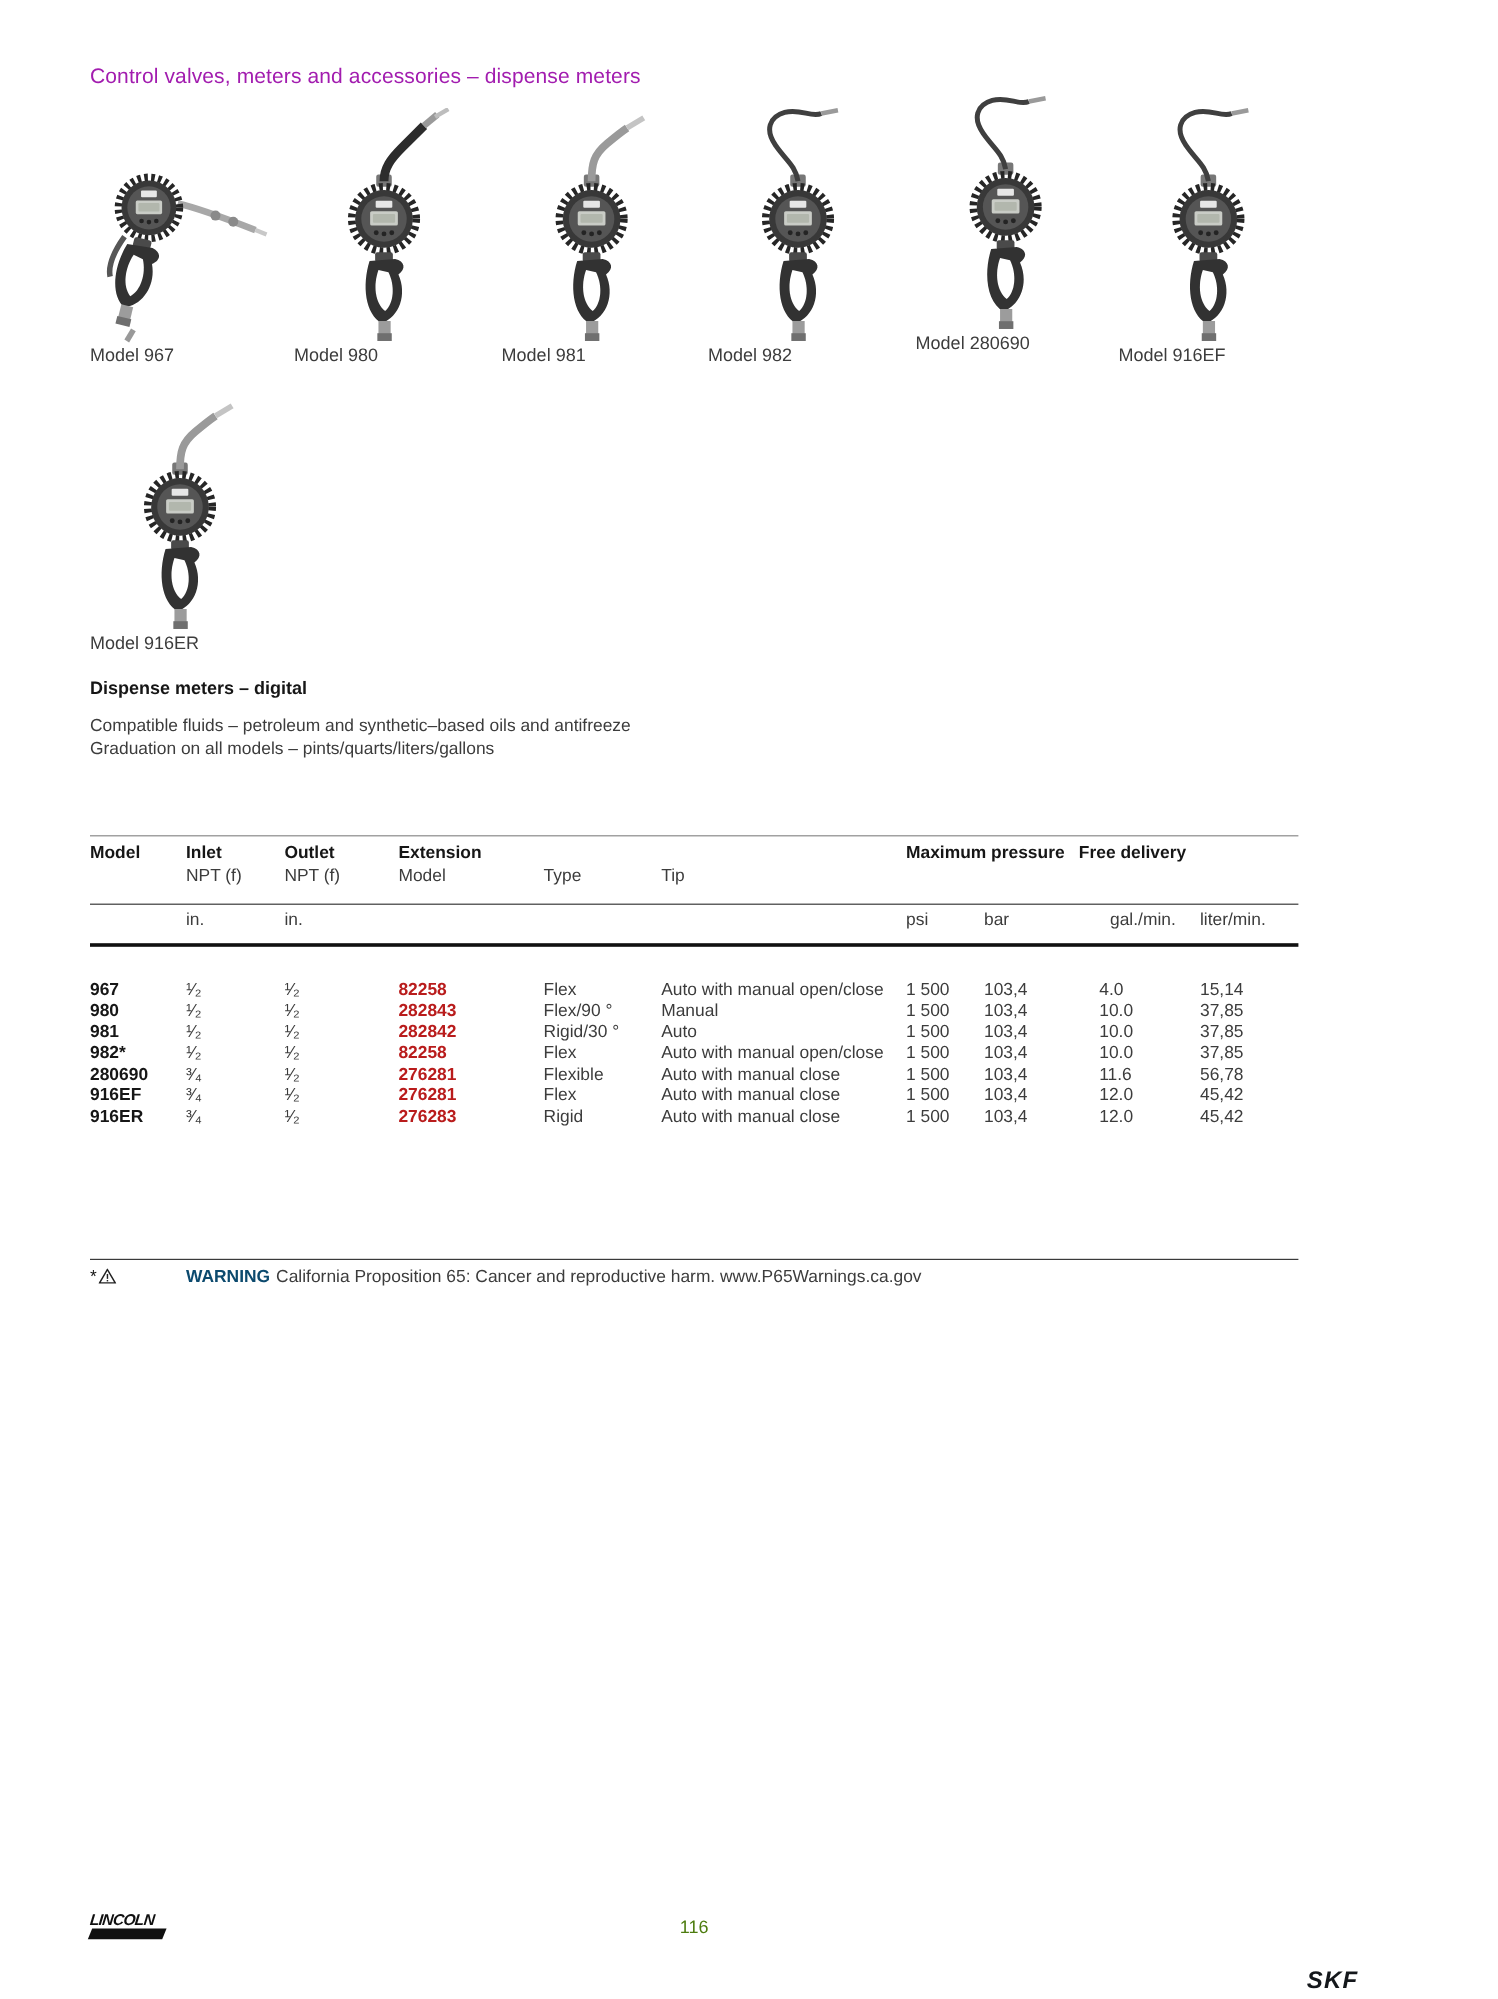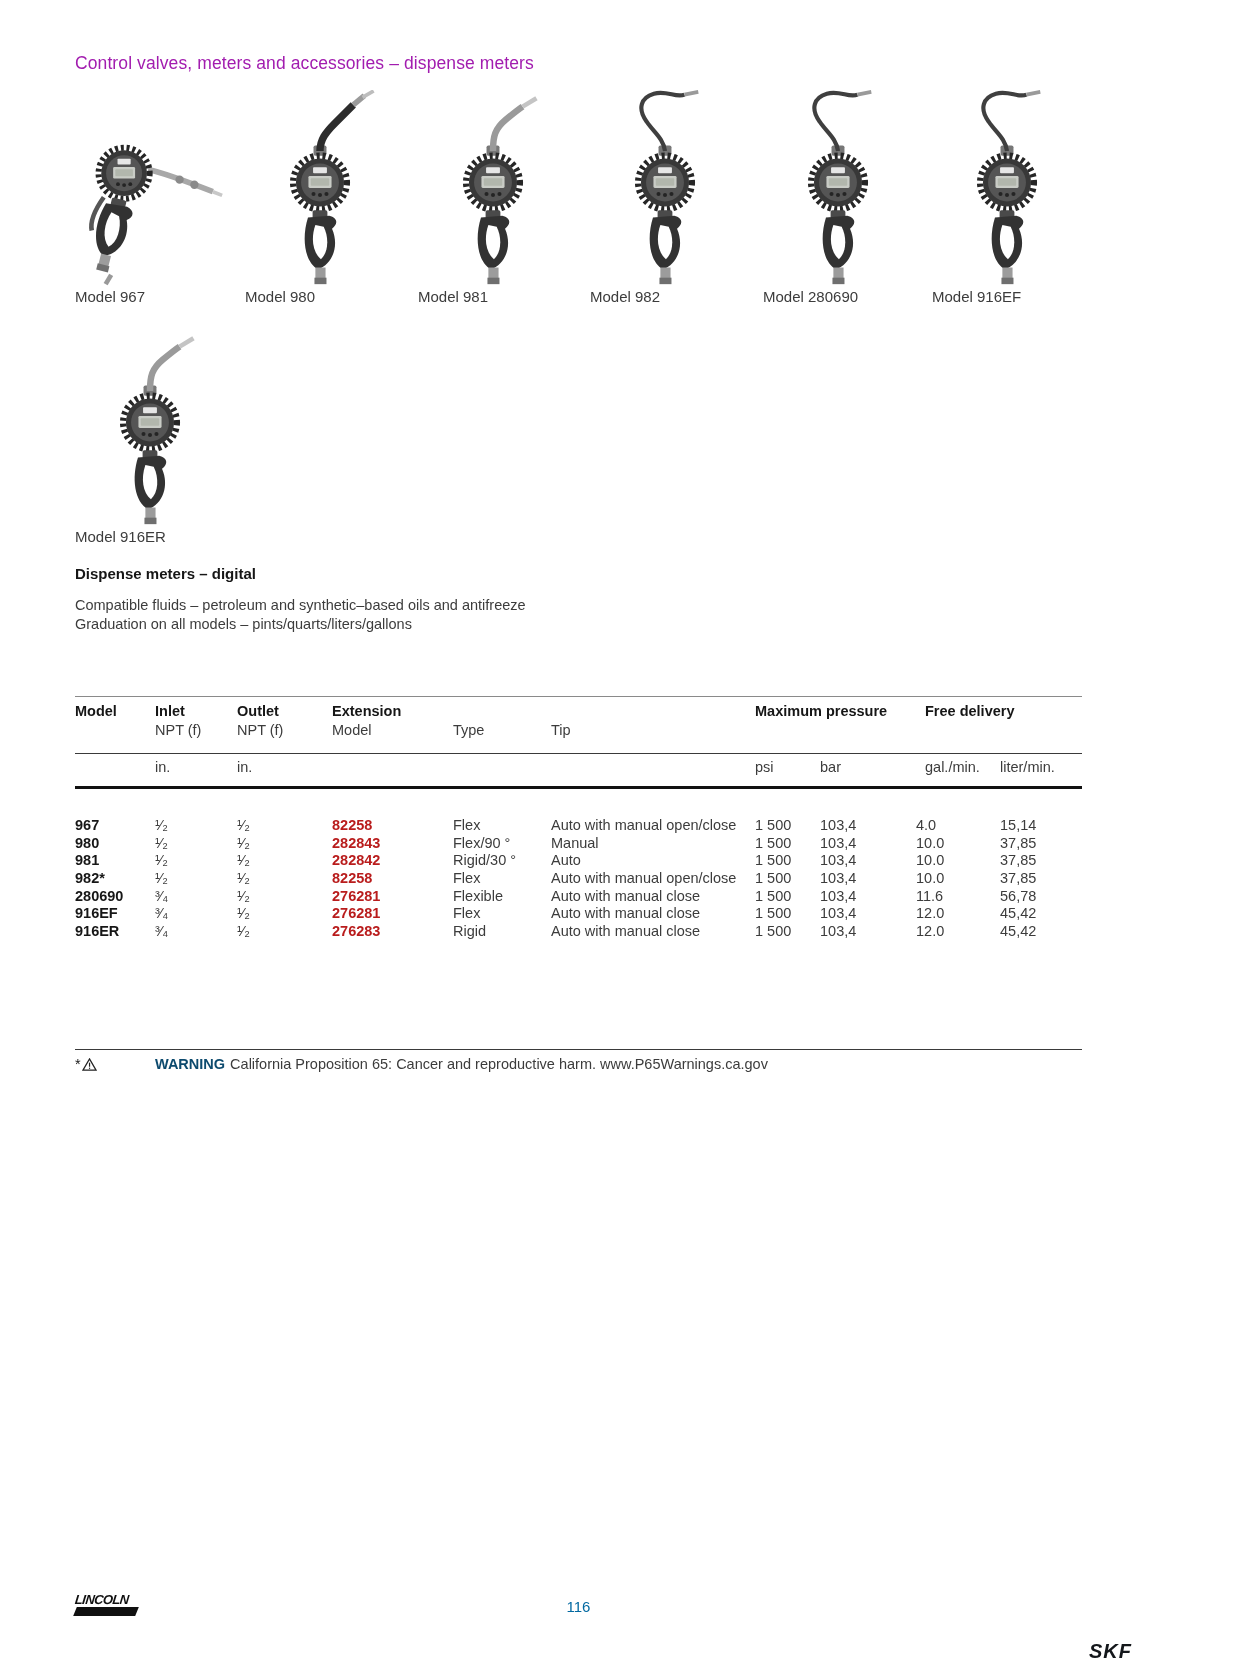"Model 280690" div.product-card { top: 90px -> 80px }
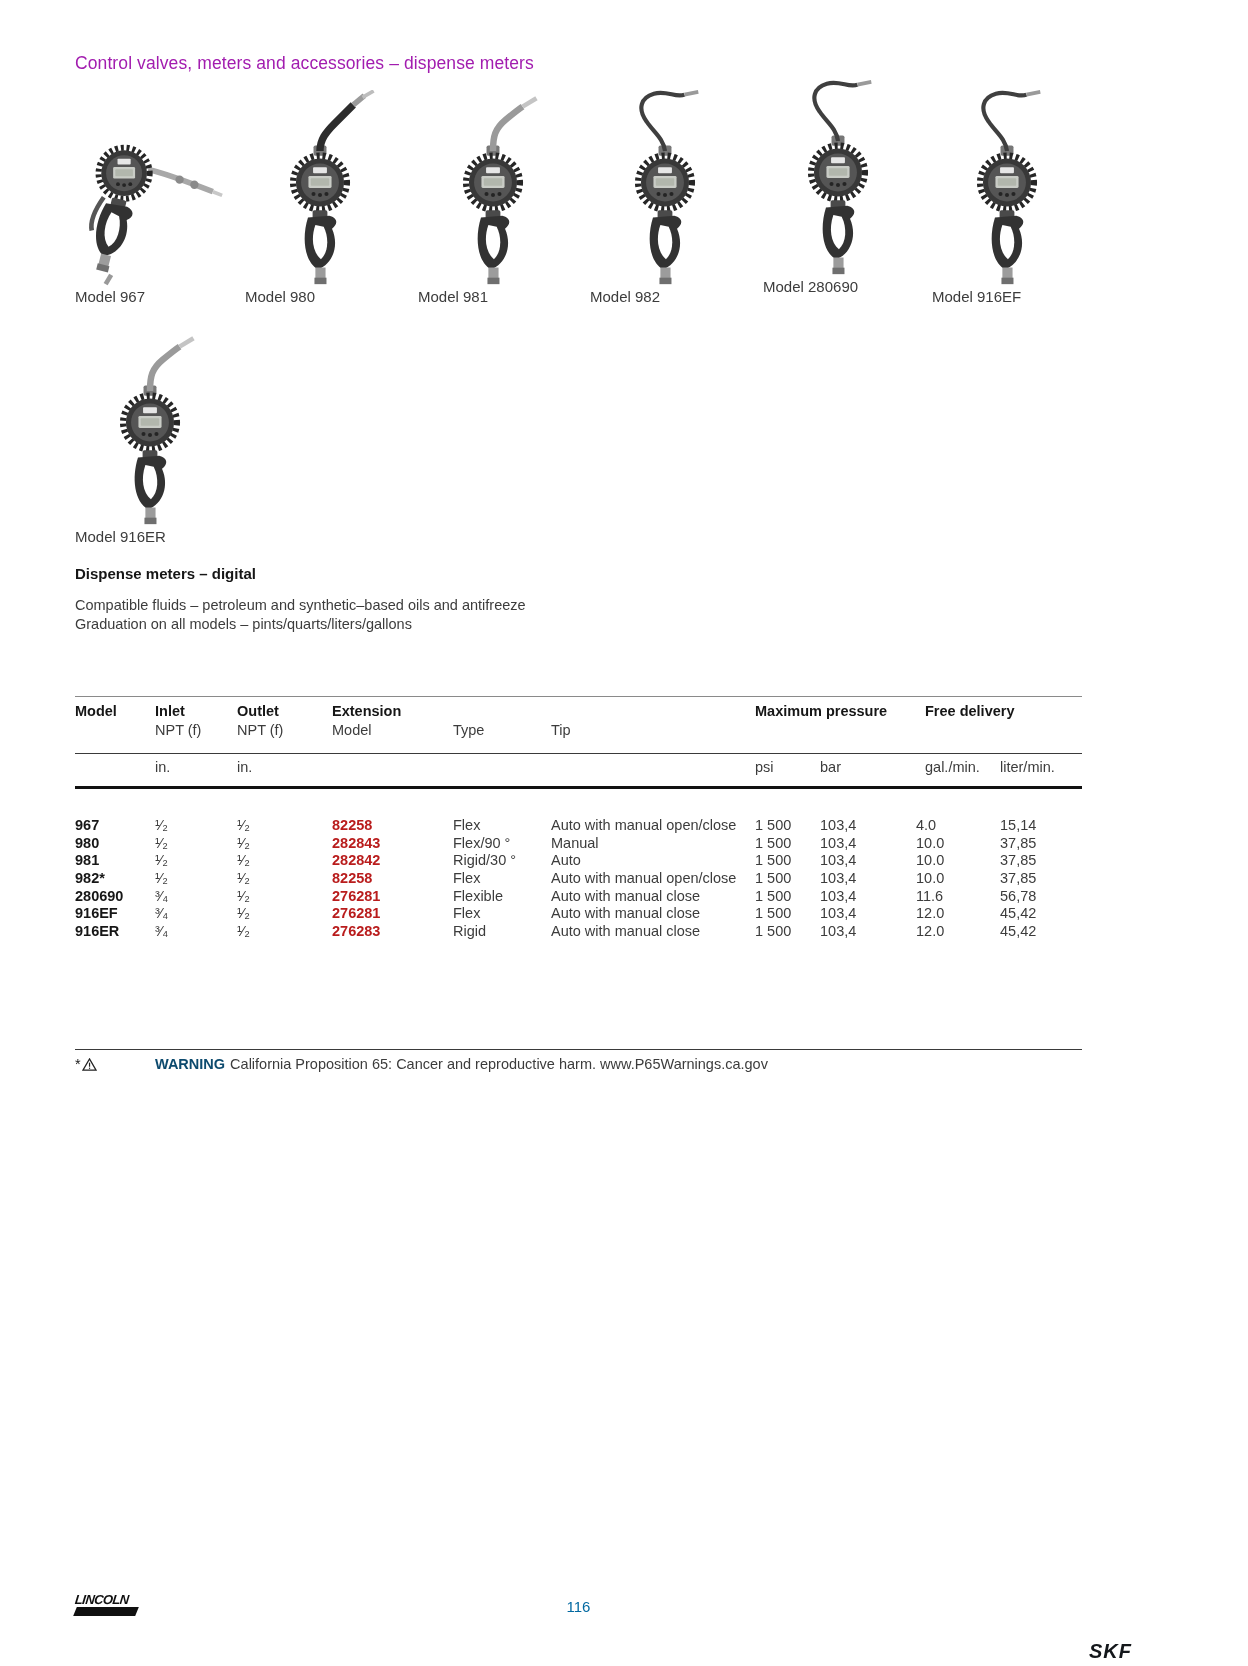"Free delivery" div.hcell { left: 925px -> 899px }
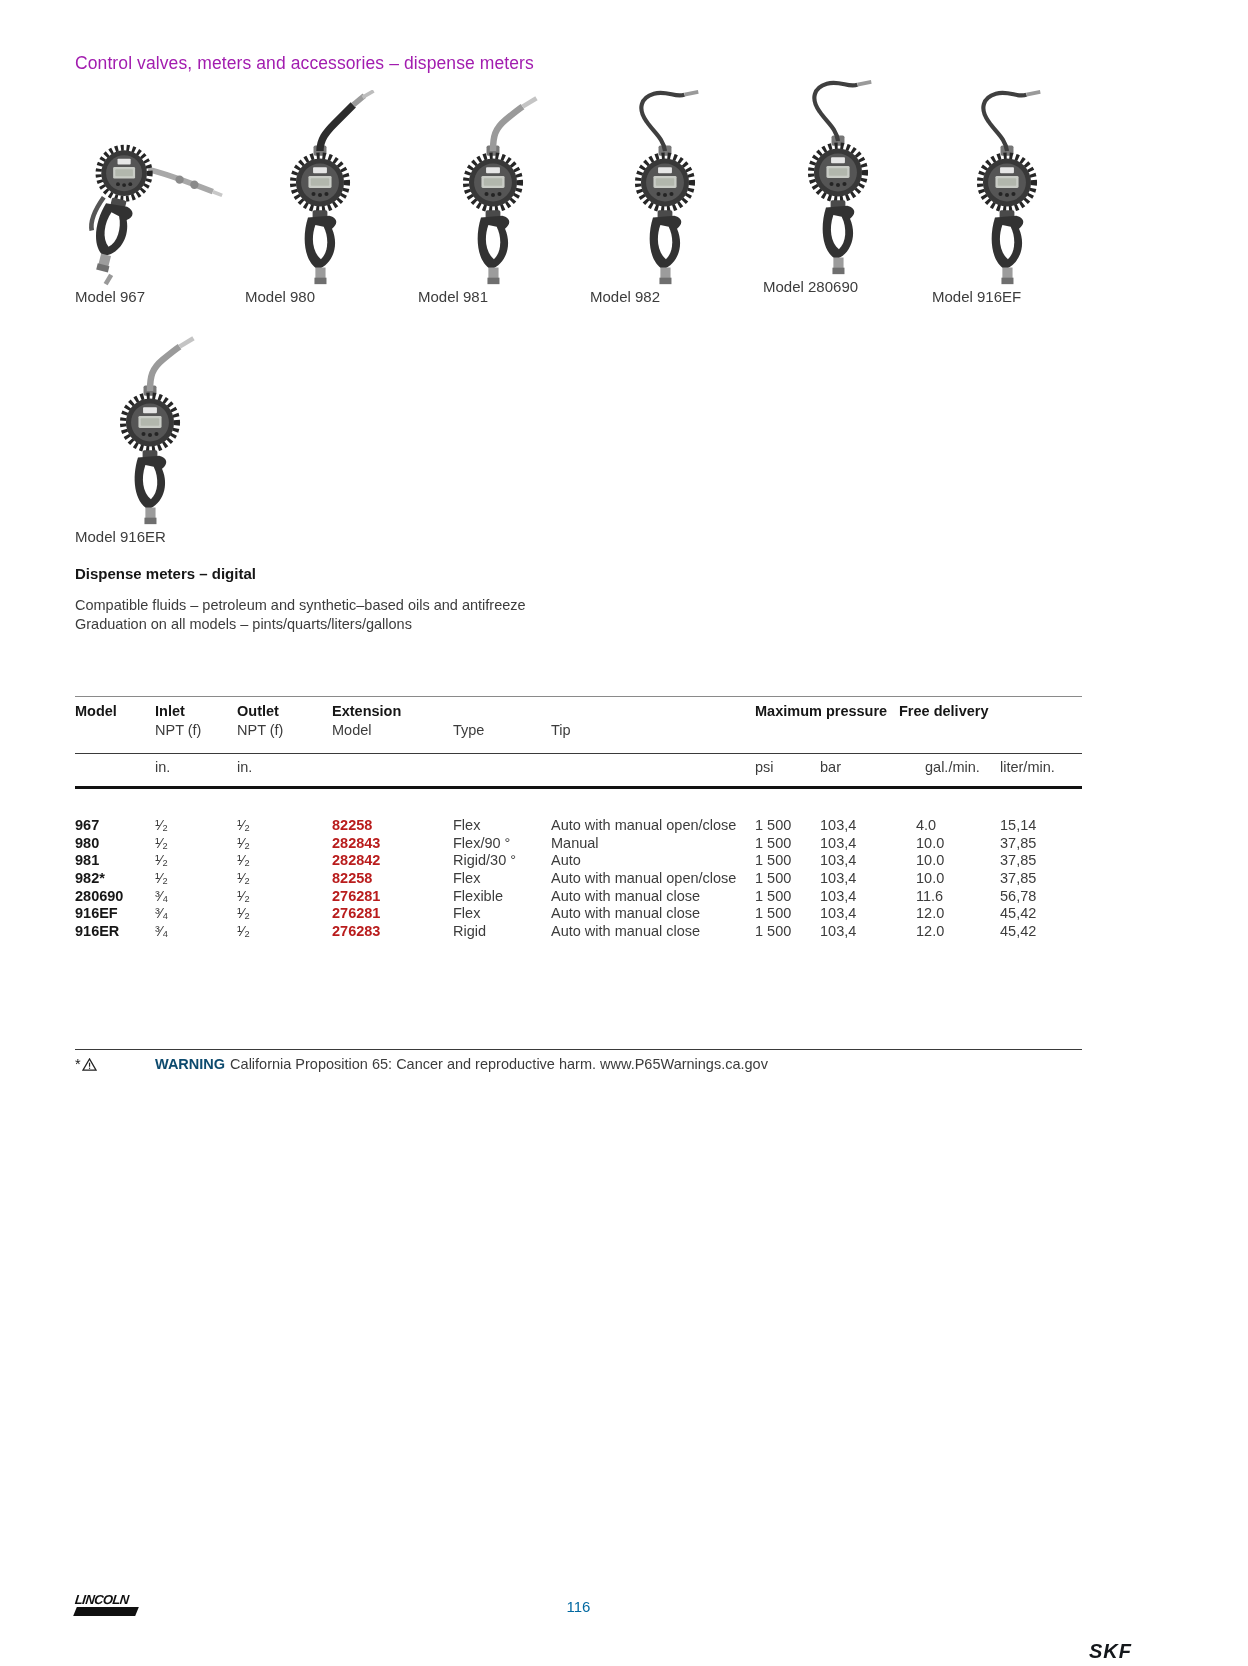"116" .page-num { color: #0369a1 -> #4d7c0f }
